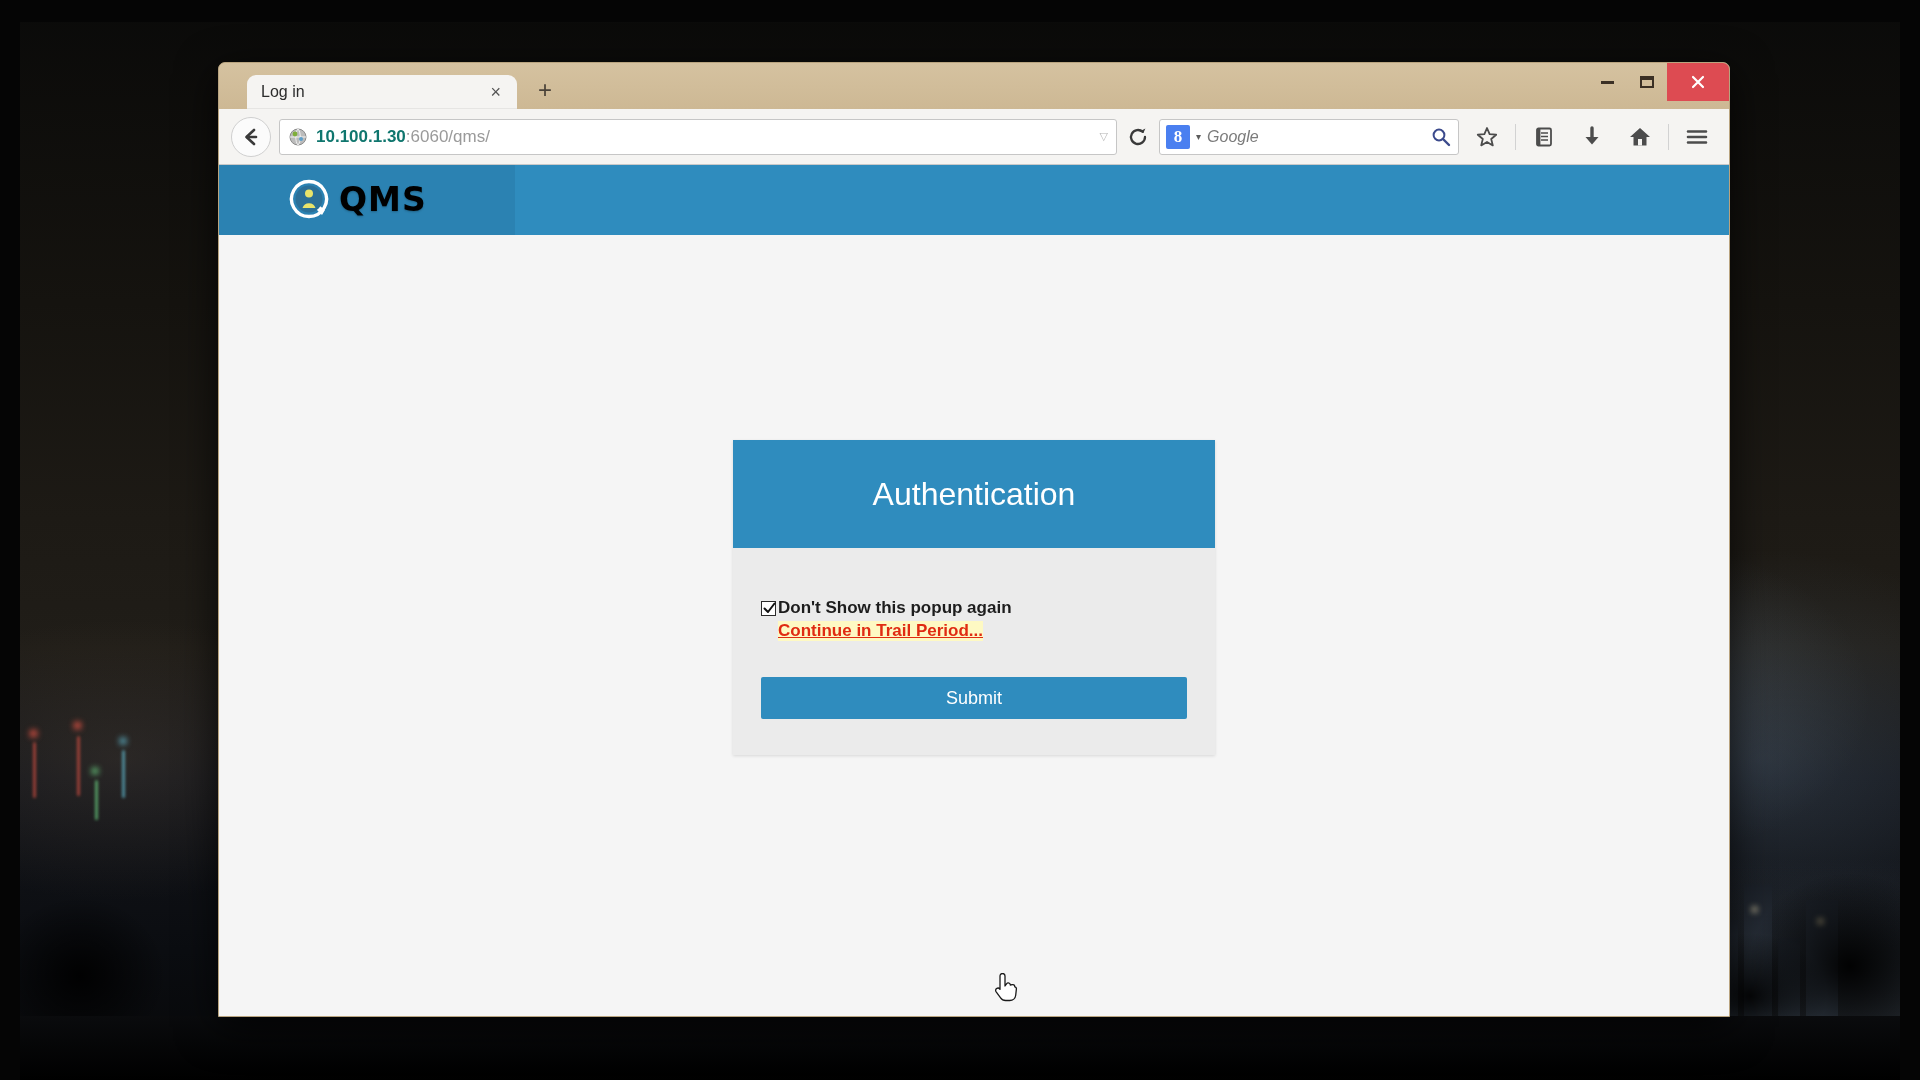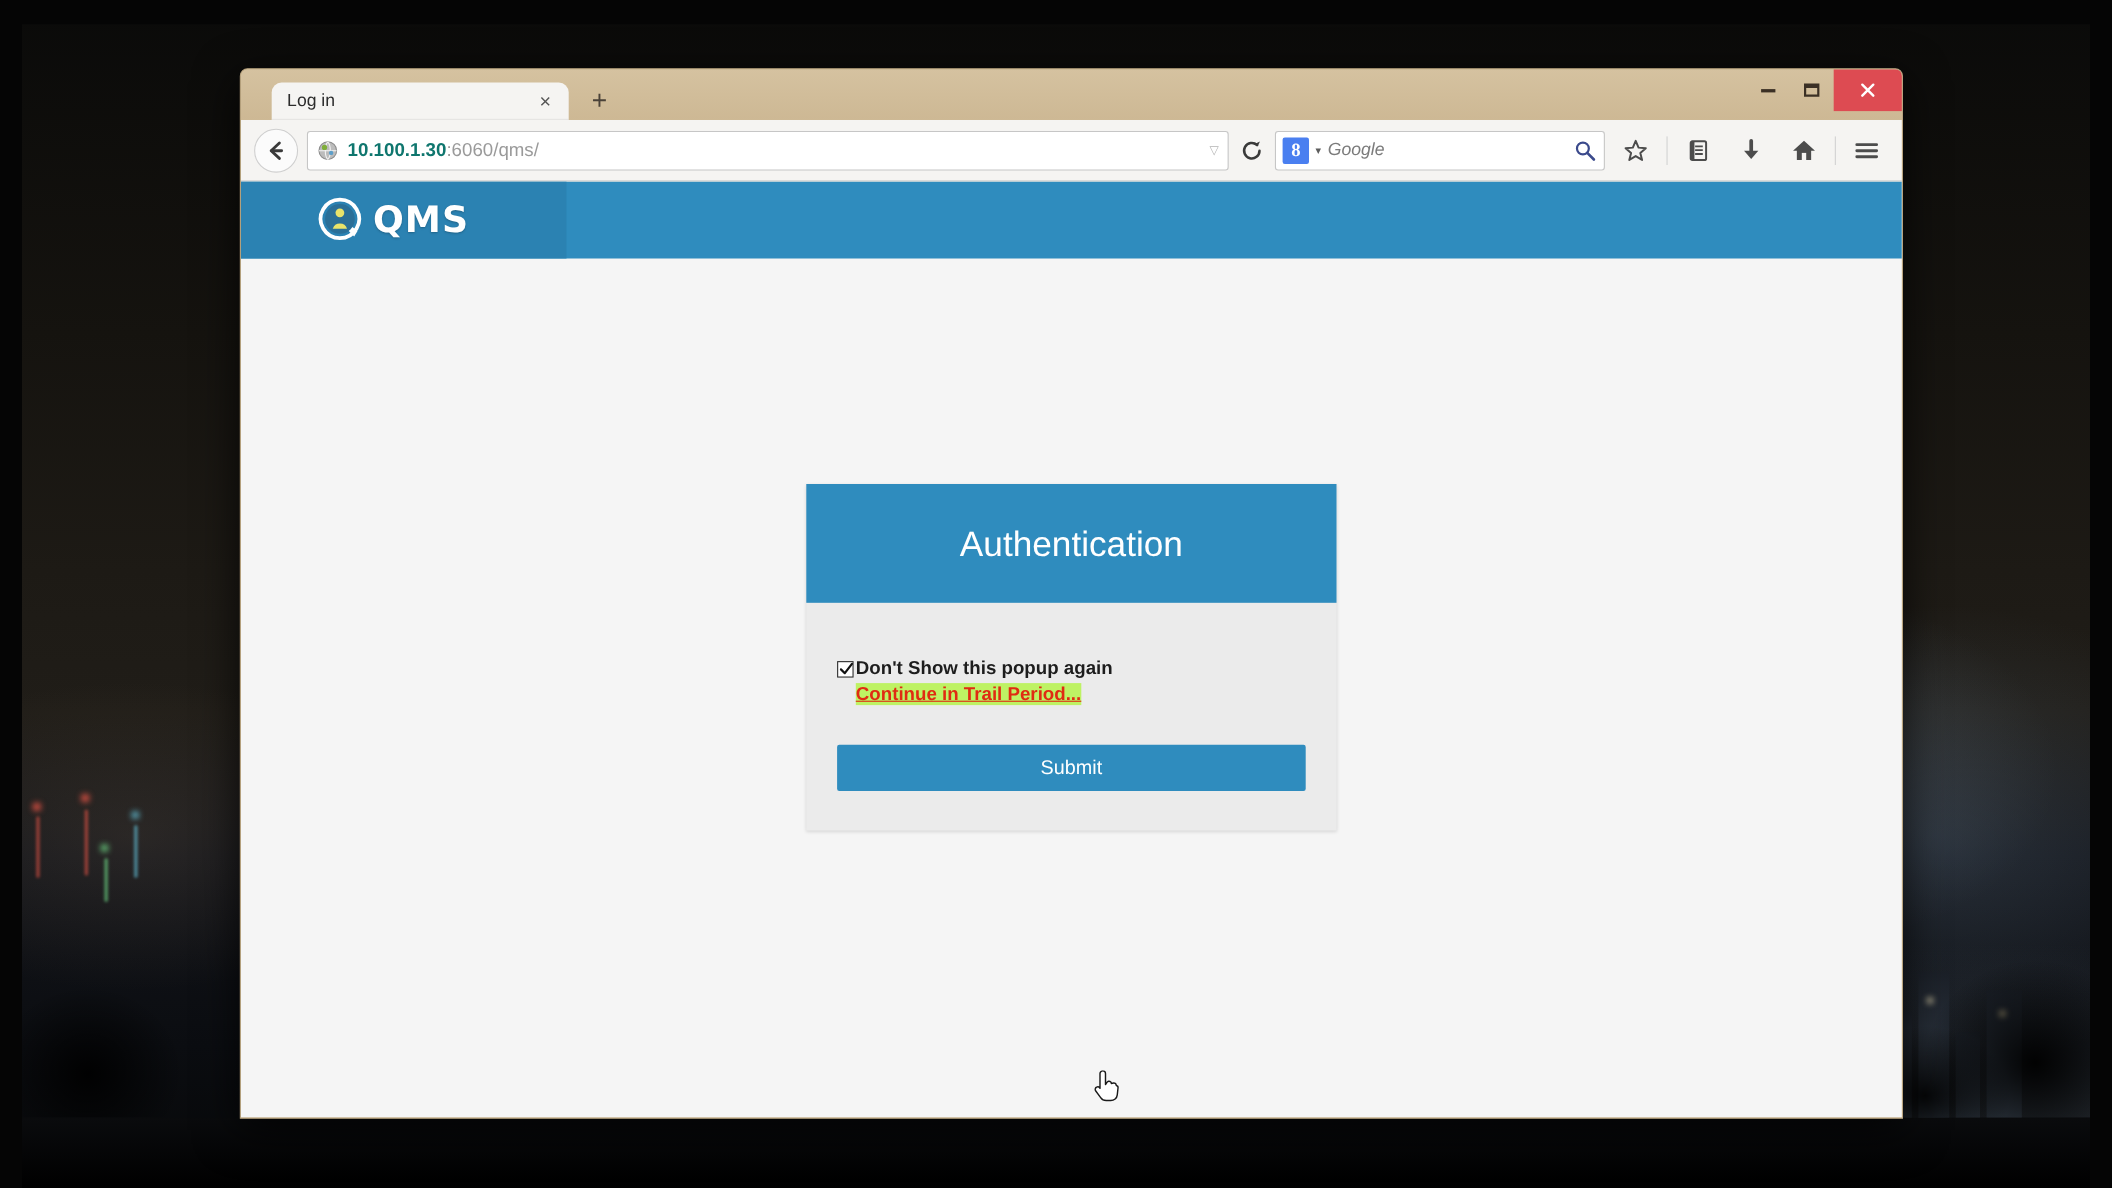"Log in" .tabstrip { align-items: center -> flex-start }
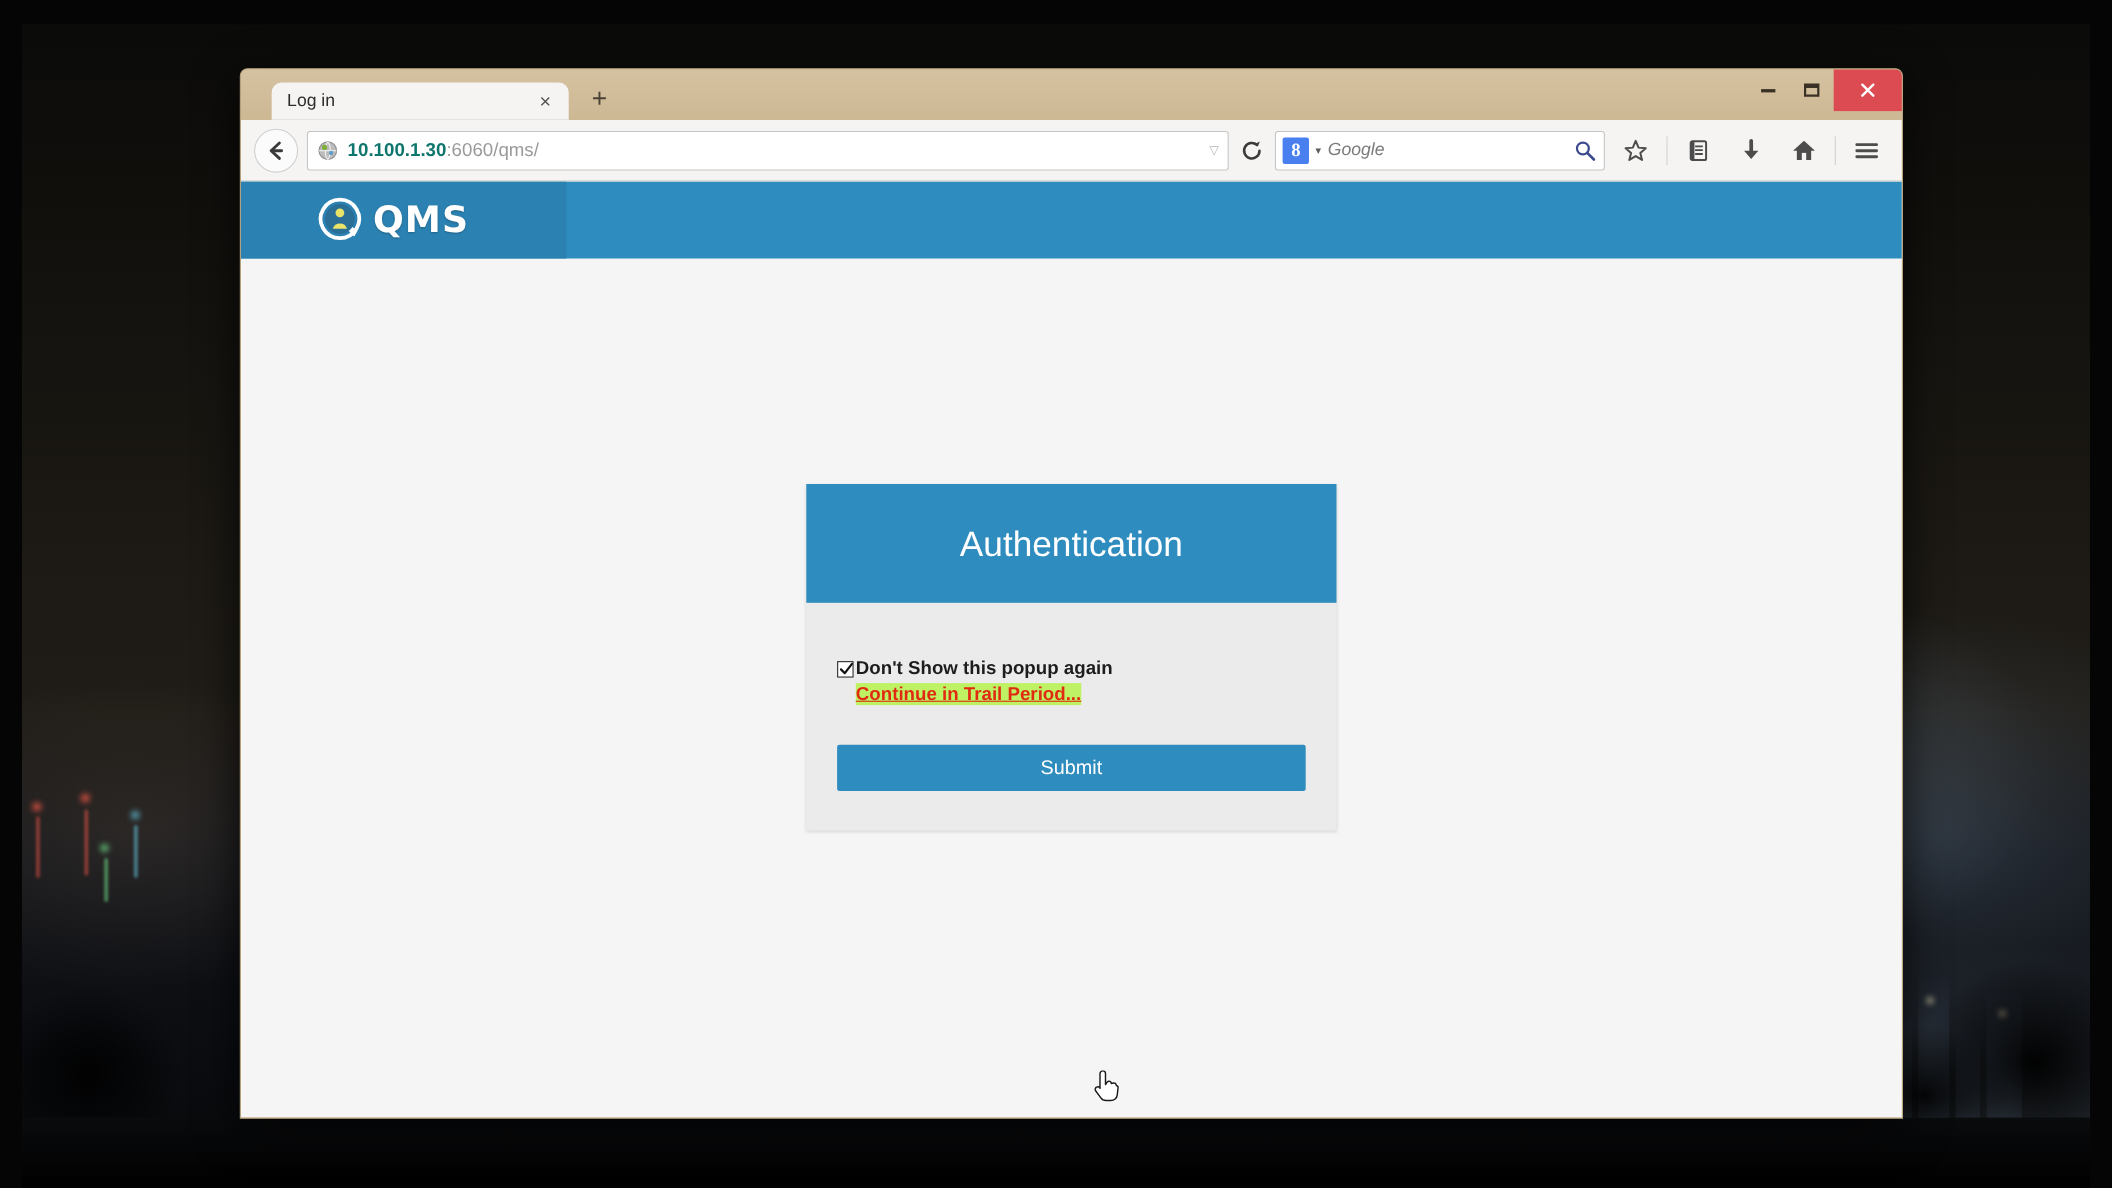"QMS" .brand-text { color: #ffffff -> #000000 }
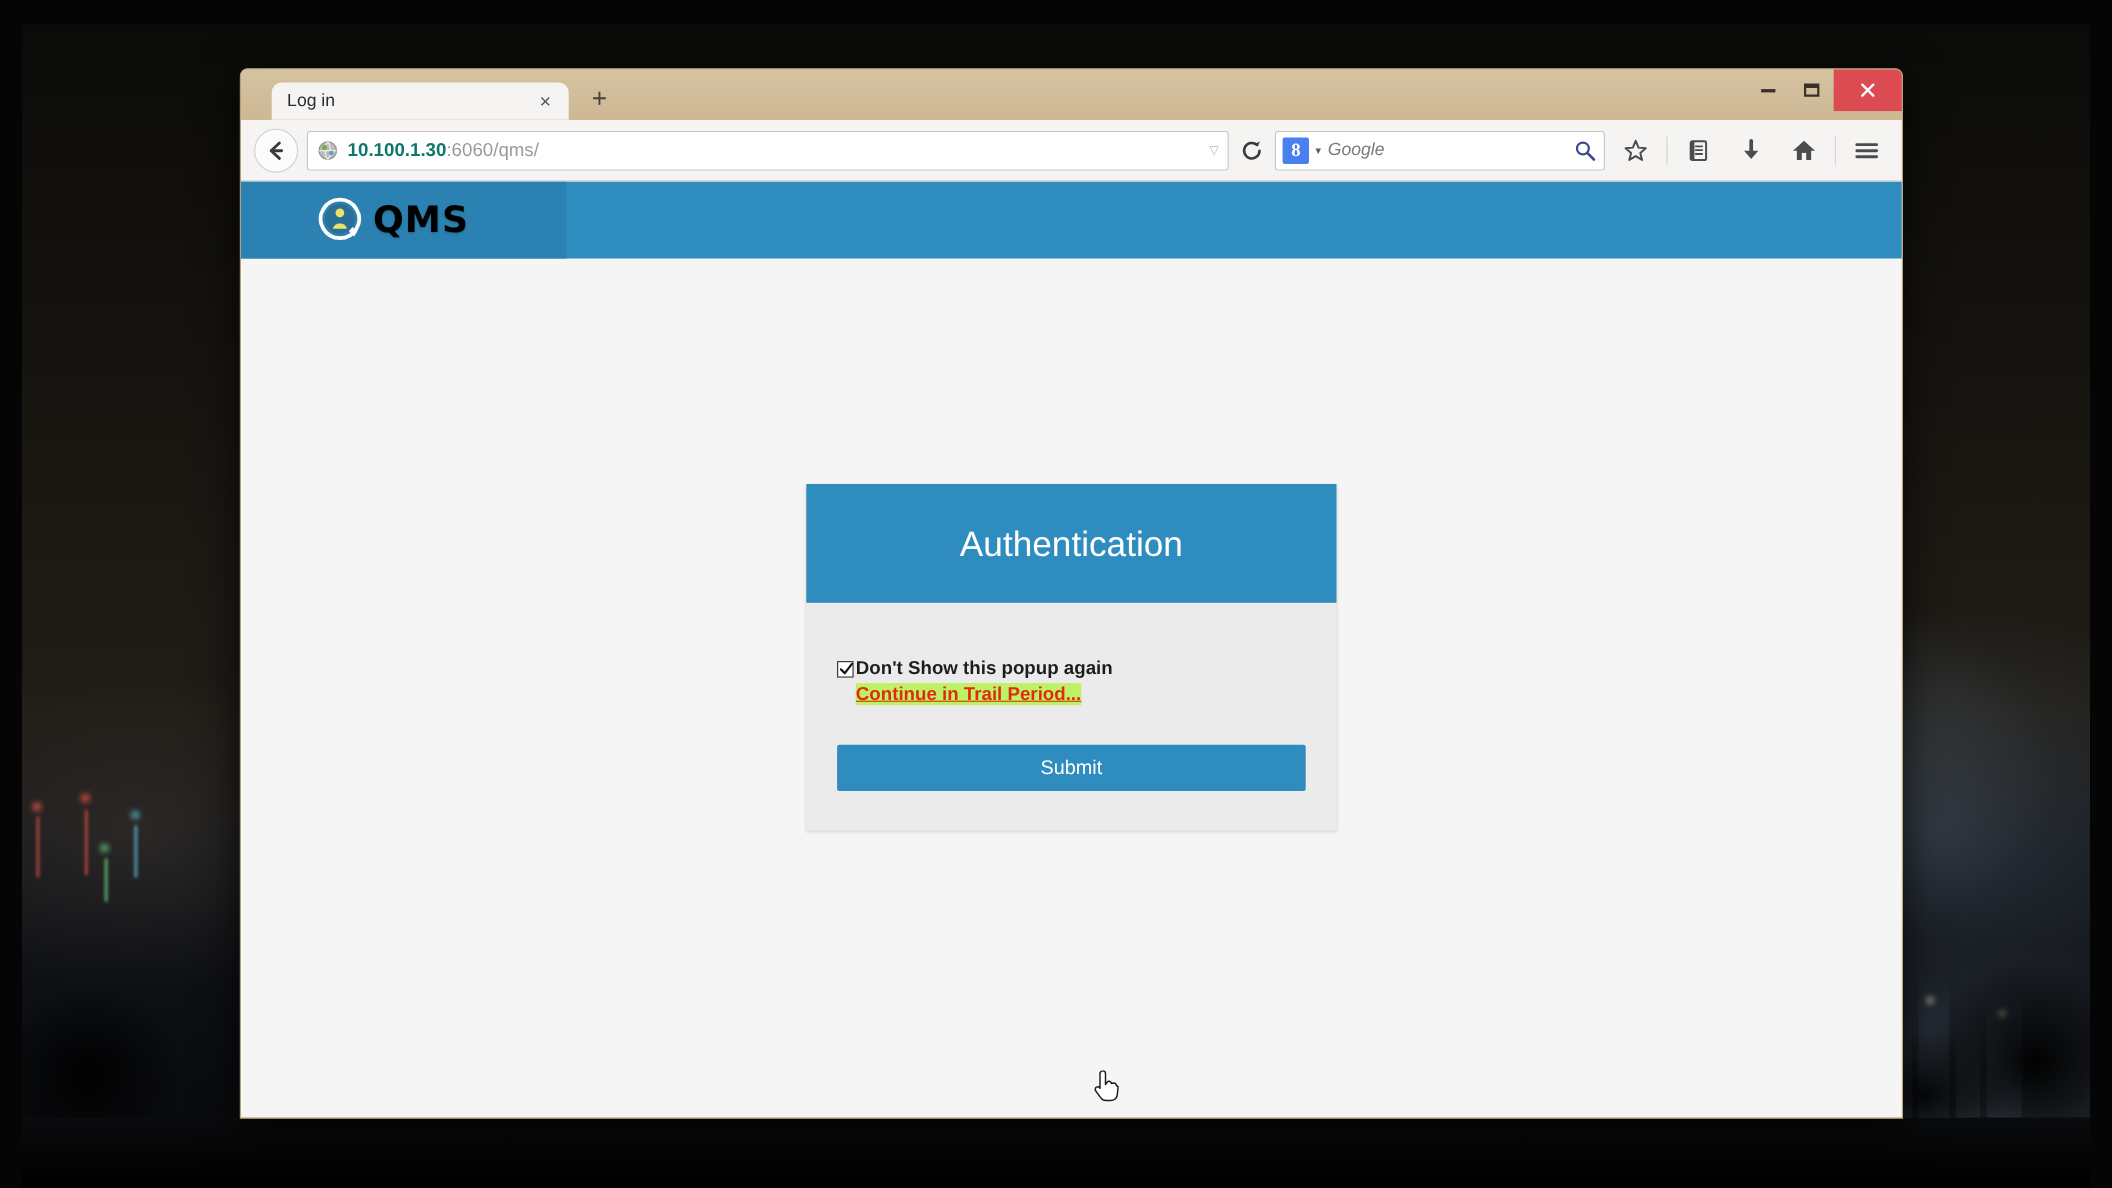"Continue in Trail Period..." .trial-link { background: #bef264 -> #fef9c3 }
